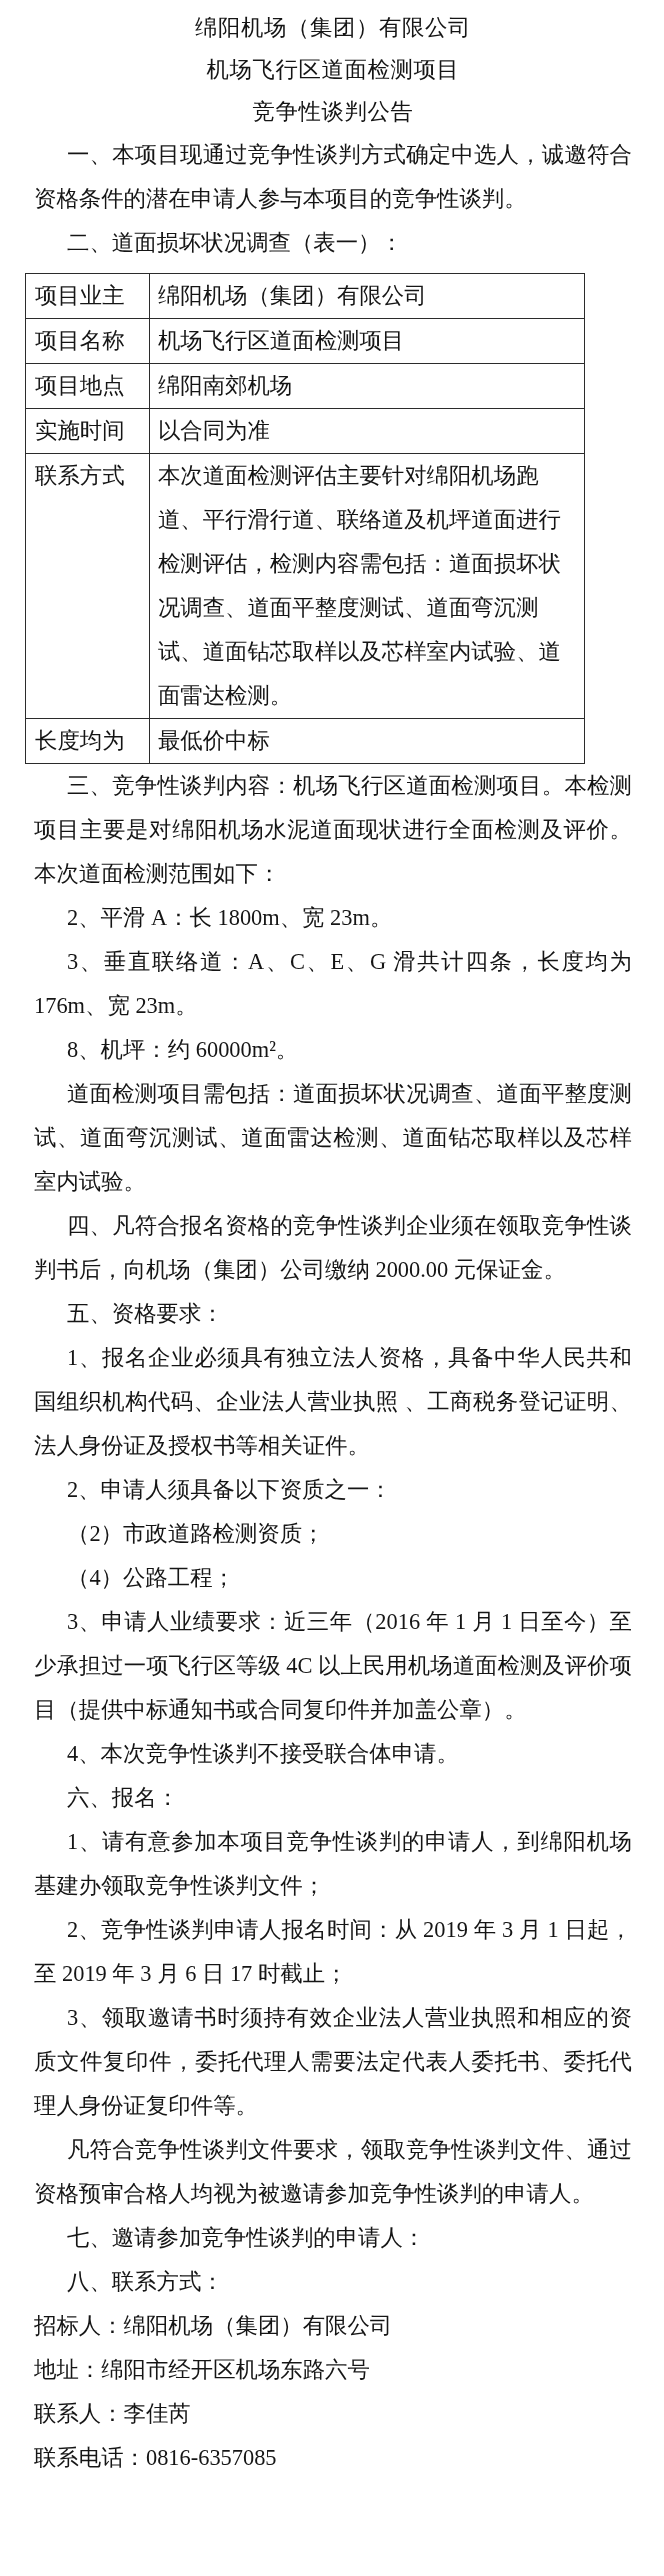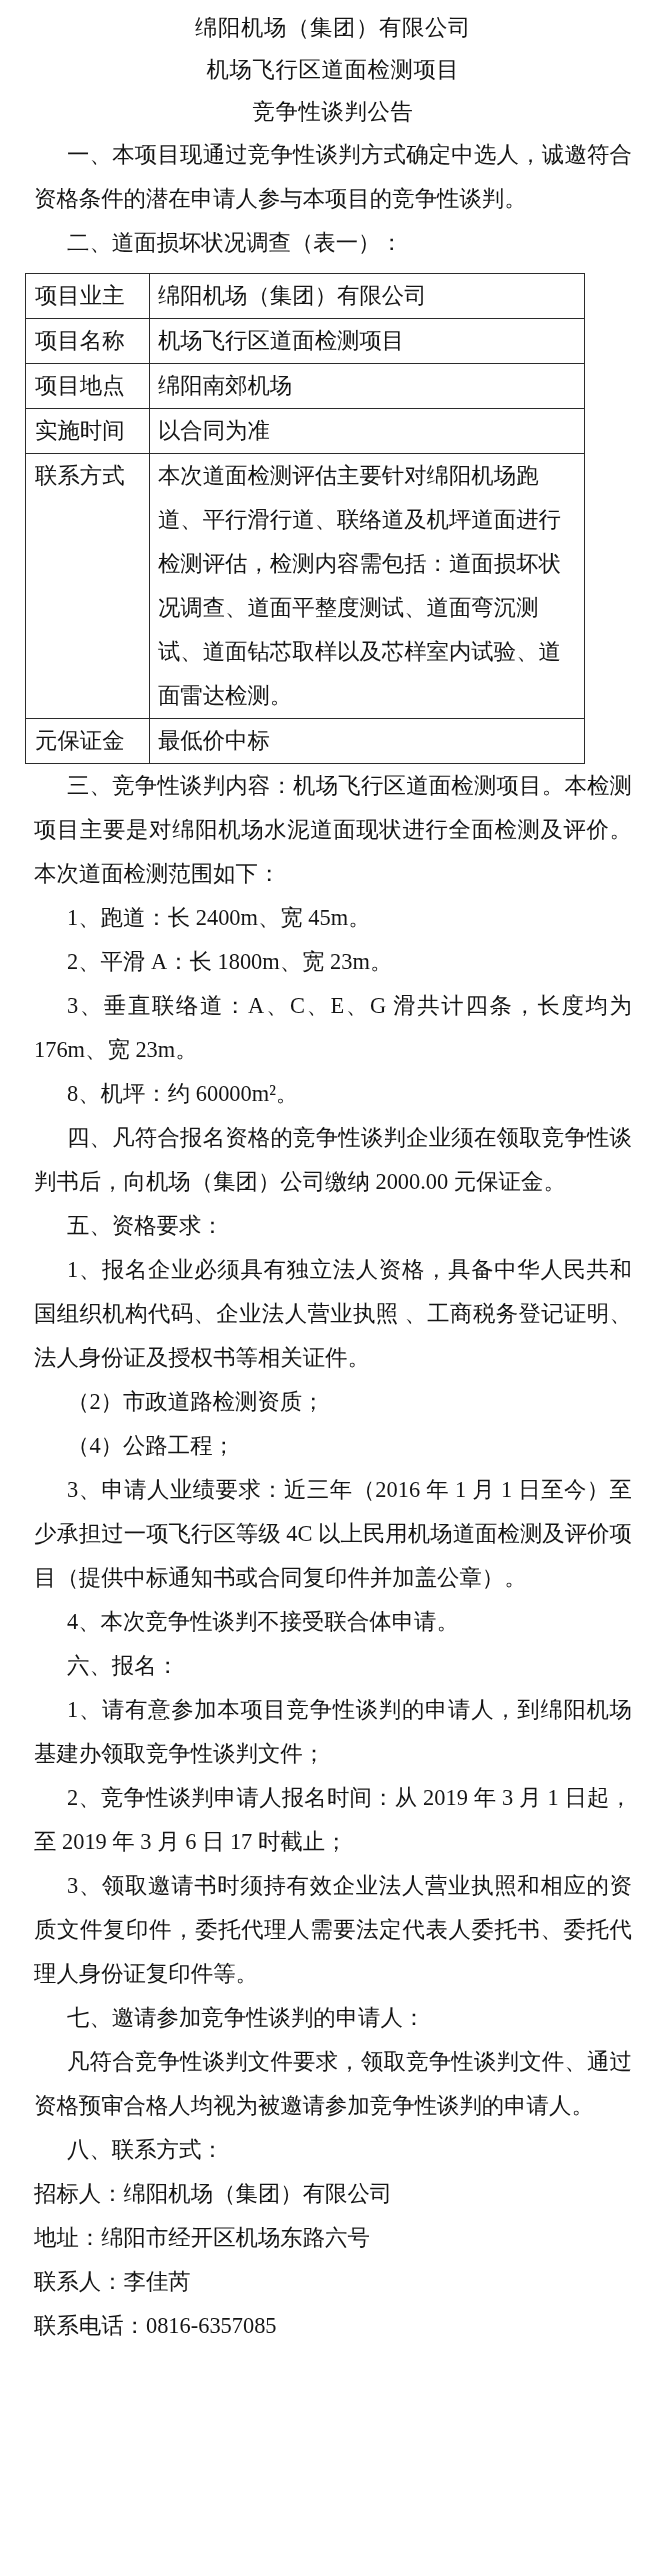"元保证金" td.cell-label { text: 元保证金 -> 长度均为 }
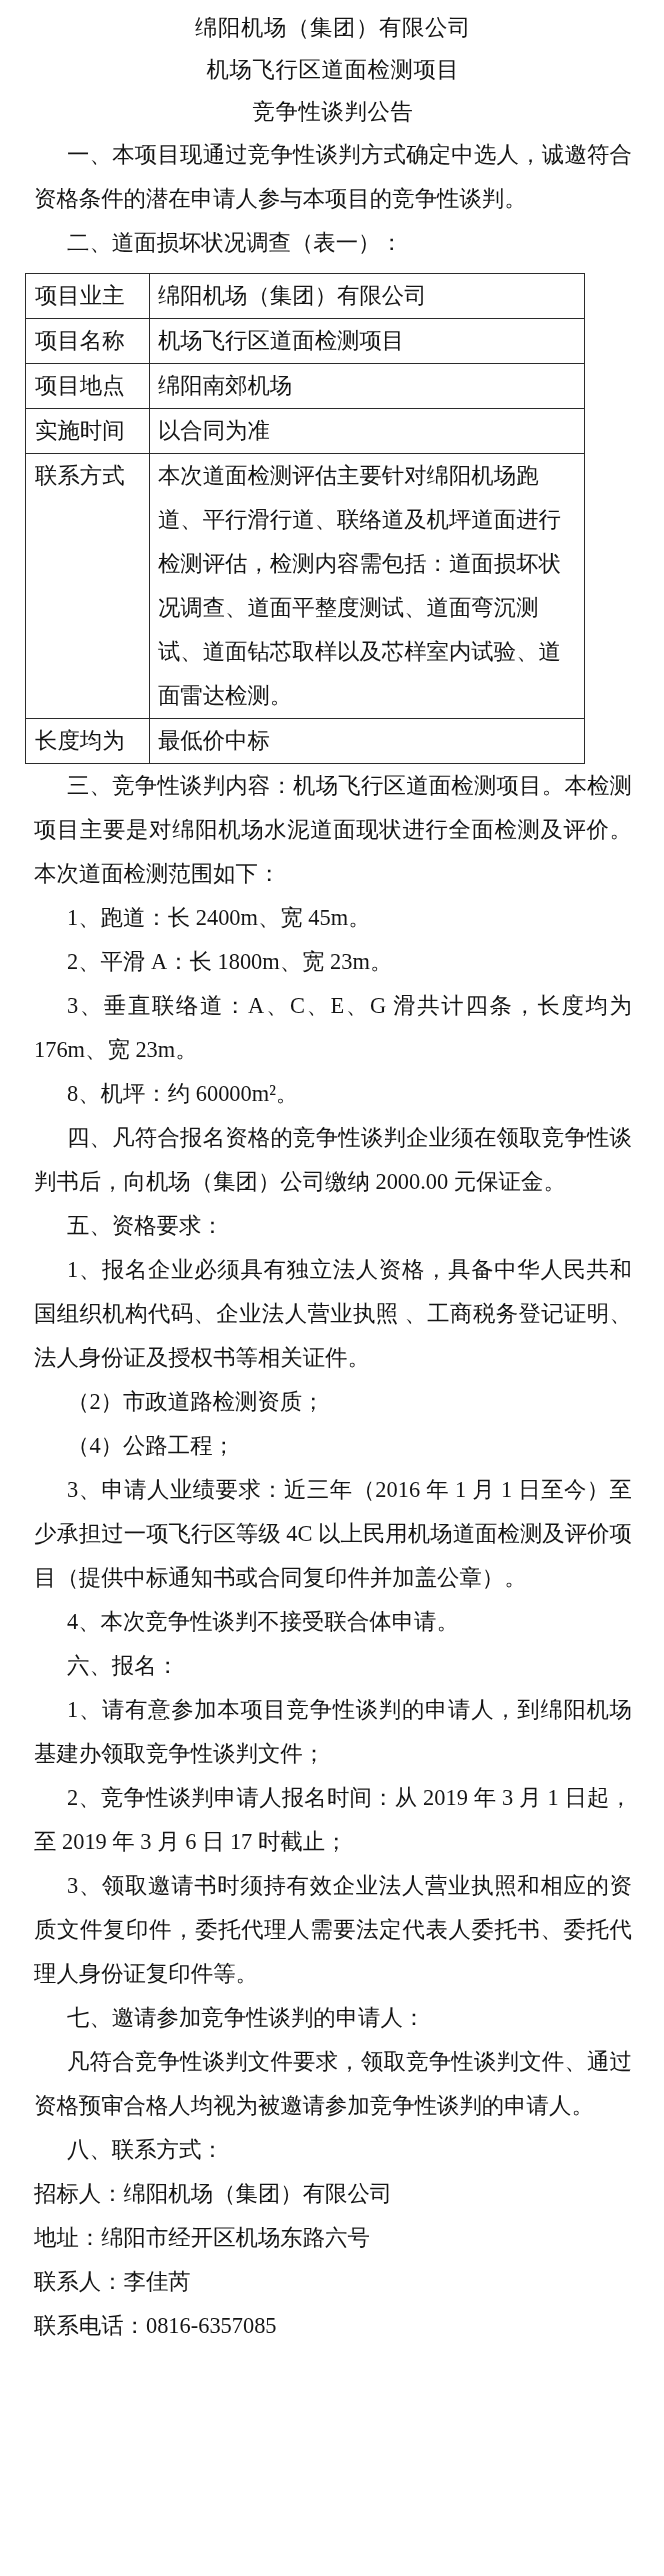"1、跑道：长 2400m、宽 45m。" p.para { html: <p>1、跑道：长 2400m、宽 45m。</p> -> none }
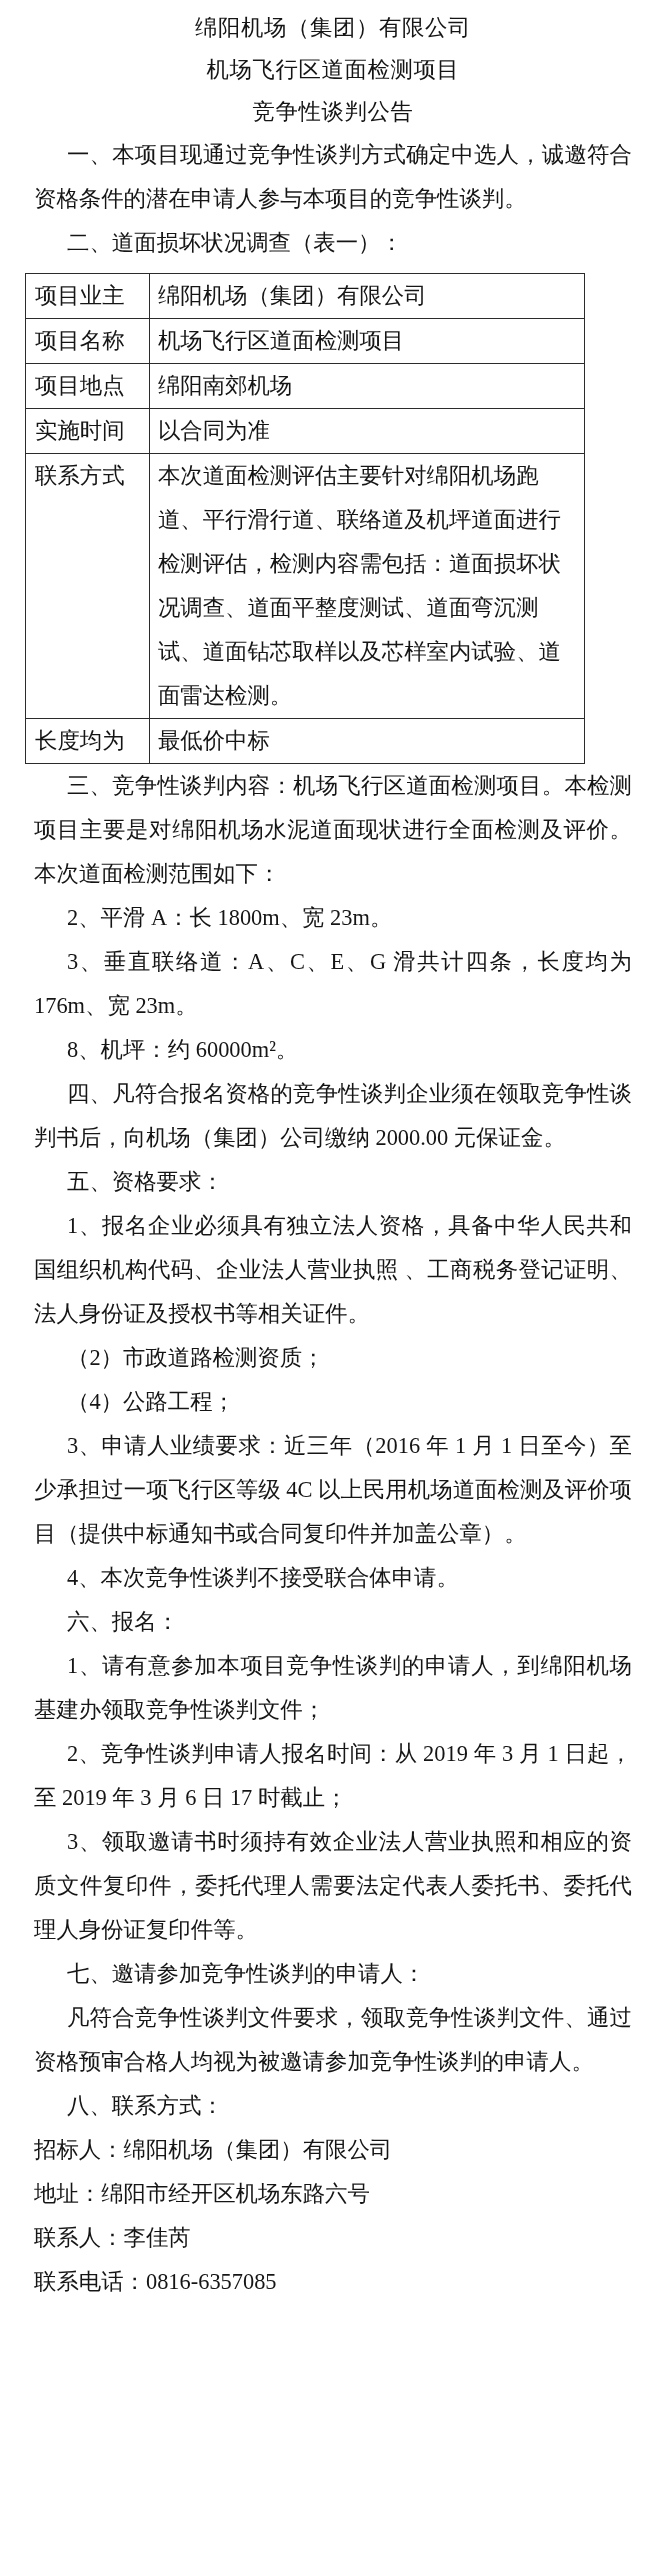"道面检测项目需包括：道面损坏状况调查、道面平整度测试、道面弯沉测试、道面雷达检测" p.para { html: none -> <p>道面检测项目需包括：道面损坏状况调查、道面平整度测试、道面弯沉测试、道面雷达检测、道面钻芯取样以及芯样室内试验。</p> }
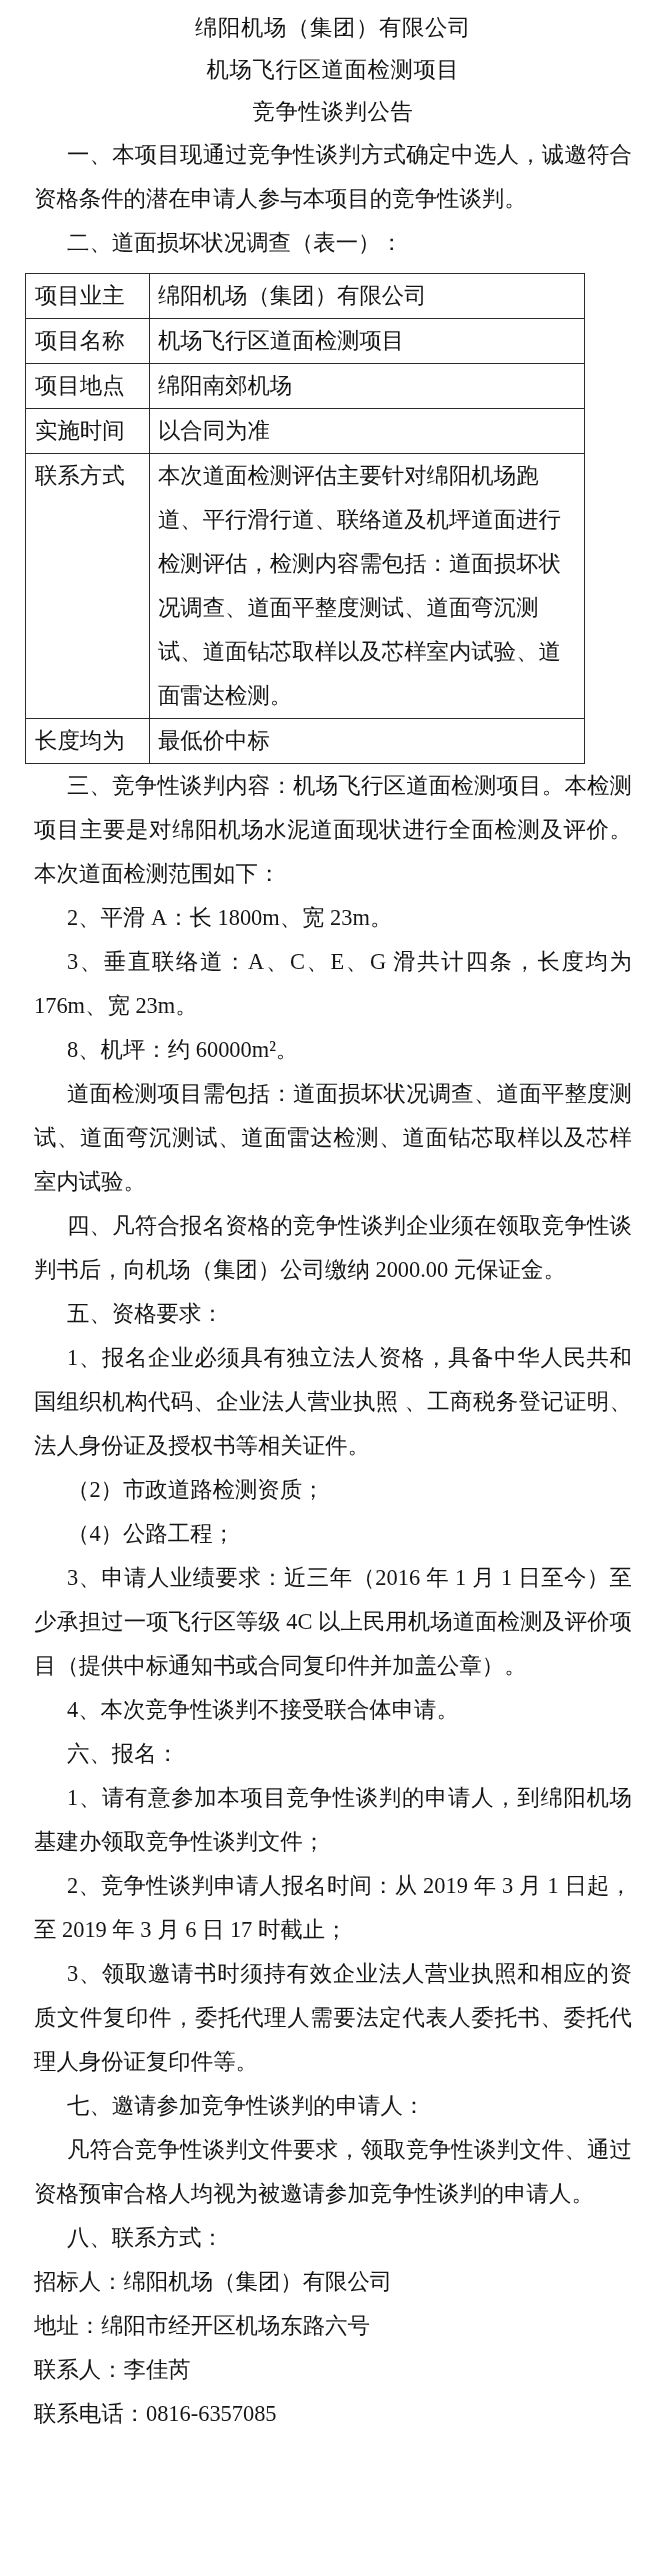"2、申请人须具备以下资质之一：" p.para { html: none -> <p>2、申请人须具备以下资质之一：</p> }
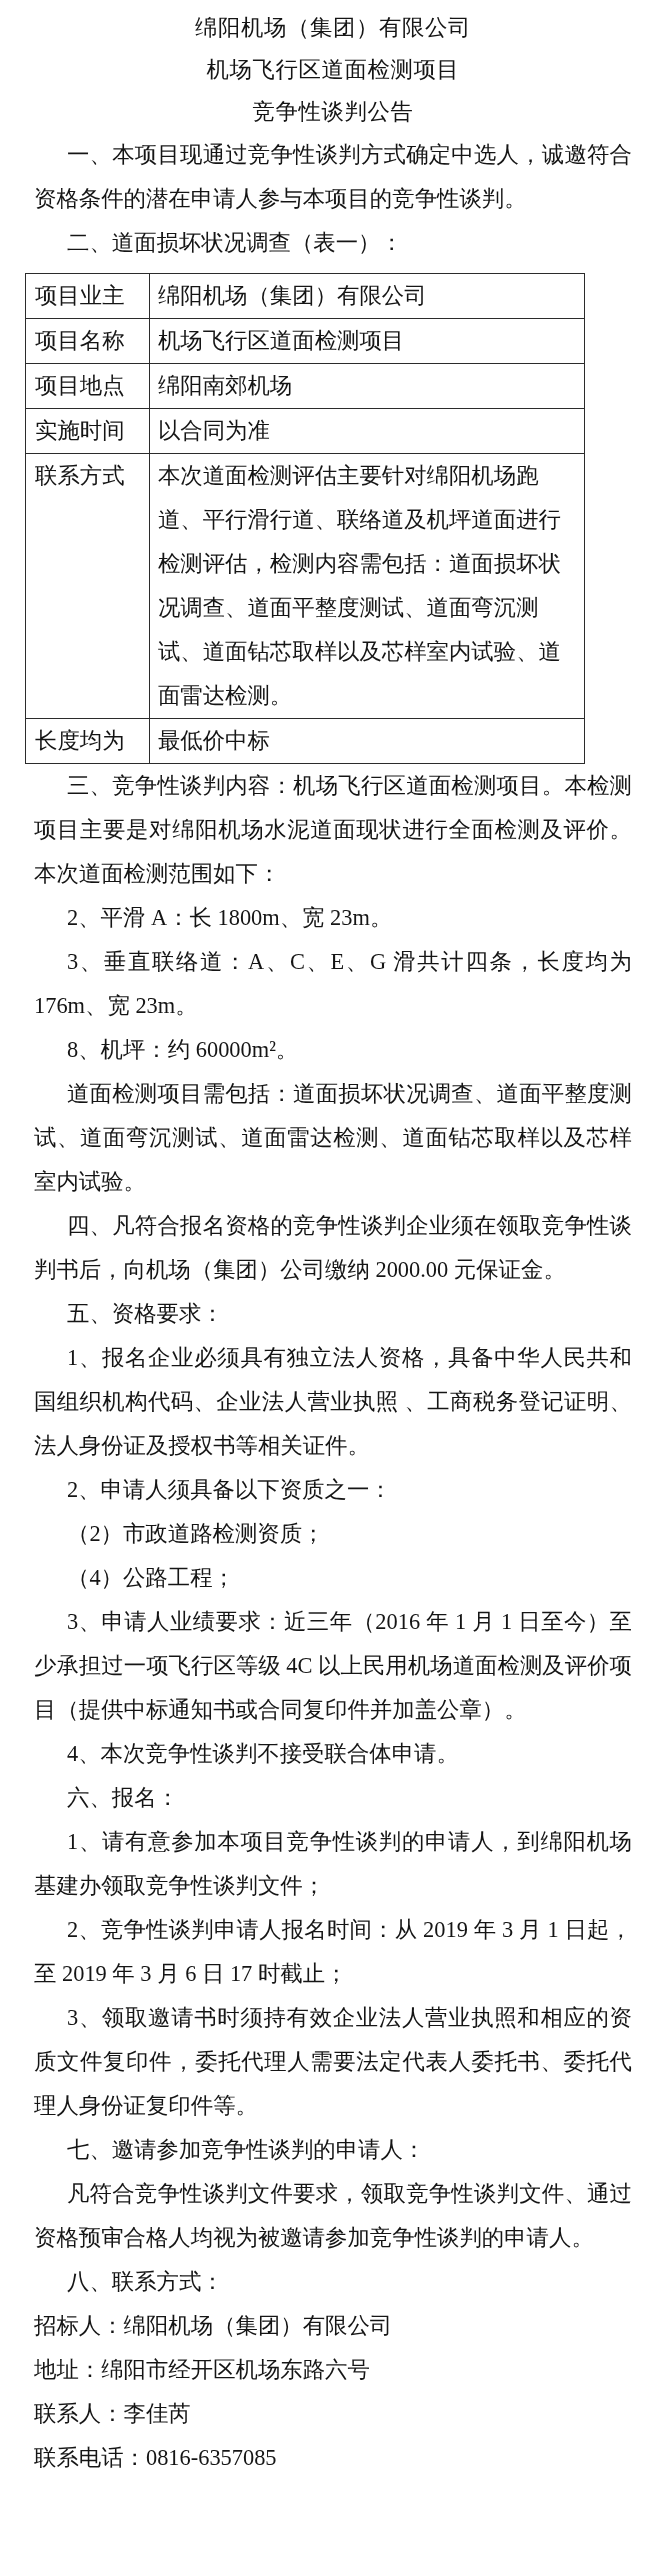"七、邀请参加竞争性谈判的申请人：" p.para { order: before "凡符合竞争性谈判文件要求，领取竞争性谈判文件、通过资格预审合格人均视为被邀请参加" -> after "凡符合竞争性谈判文件要求，领取竞争性谈判文件、通过资格预审合格人均视为被邀请参加" }
